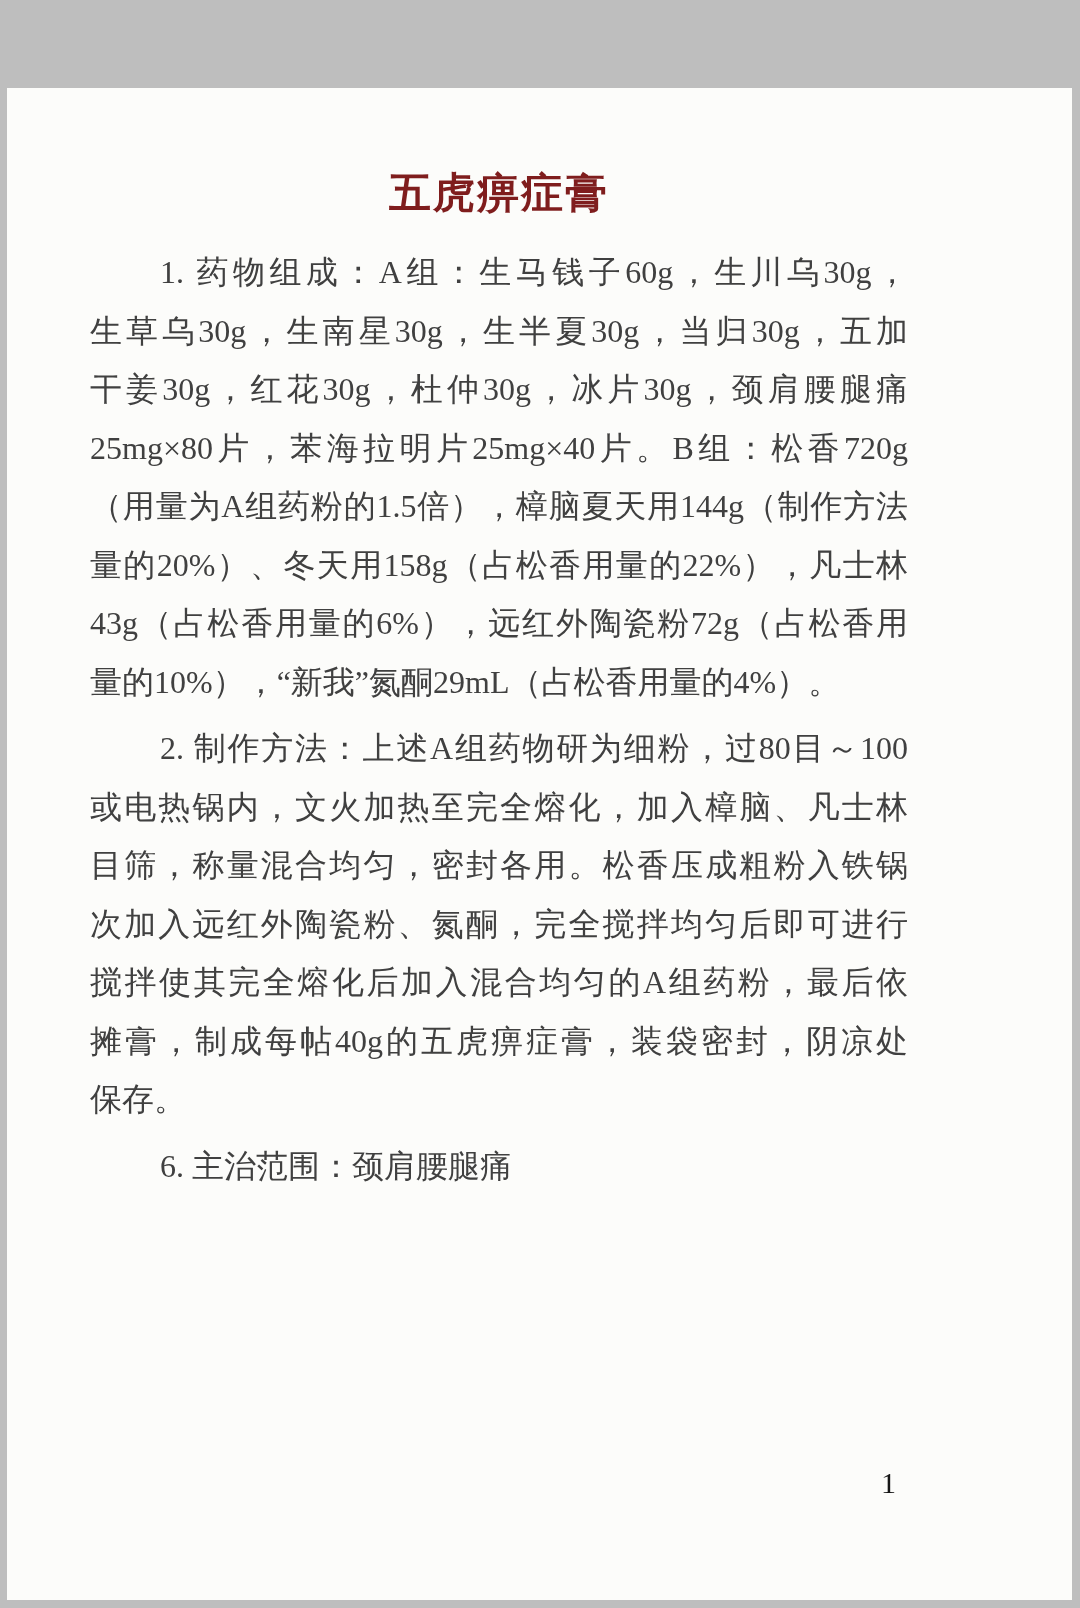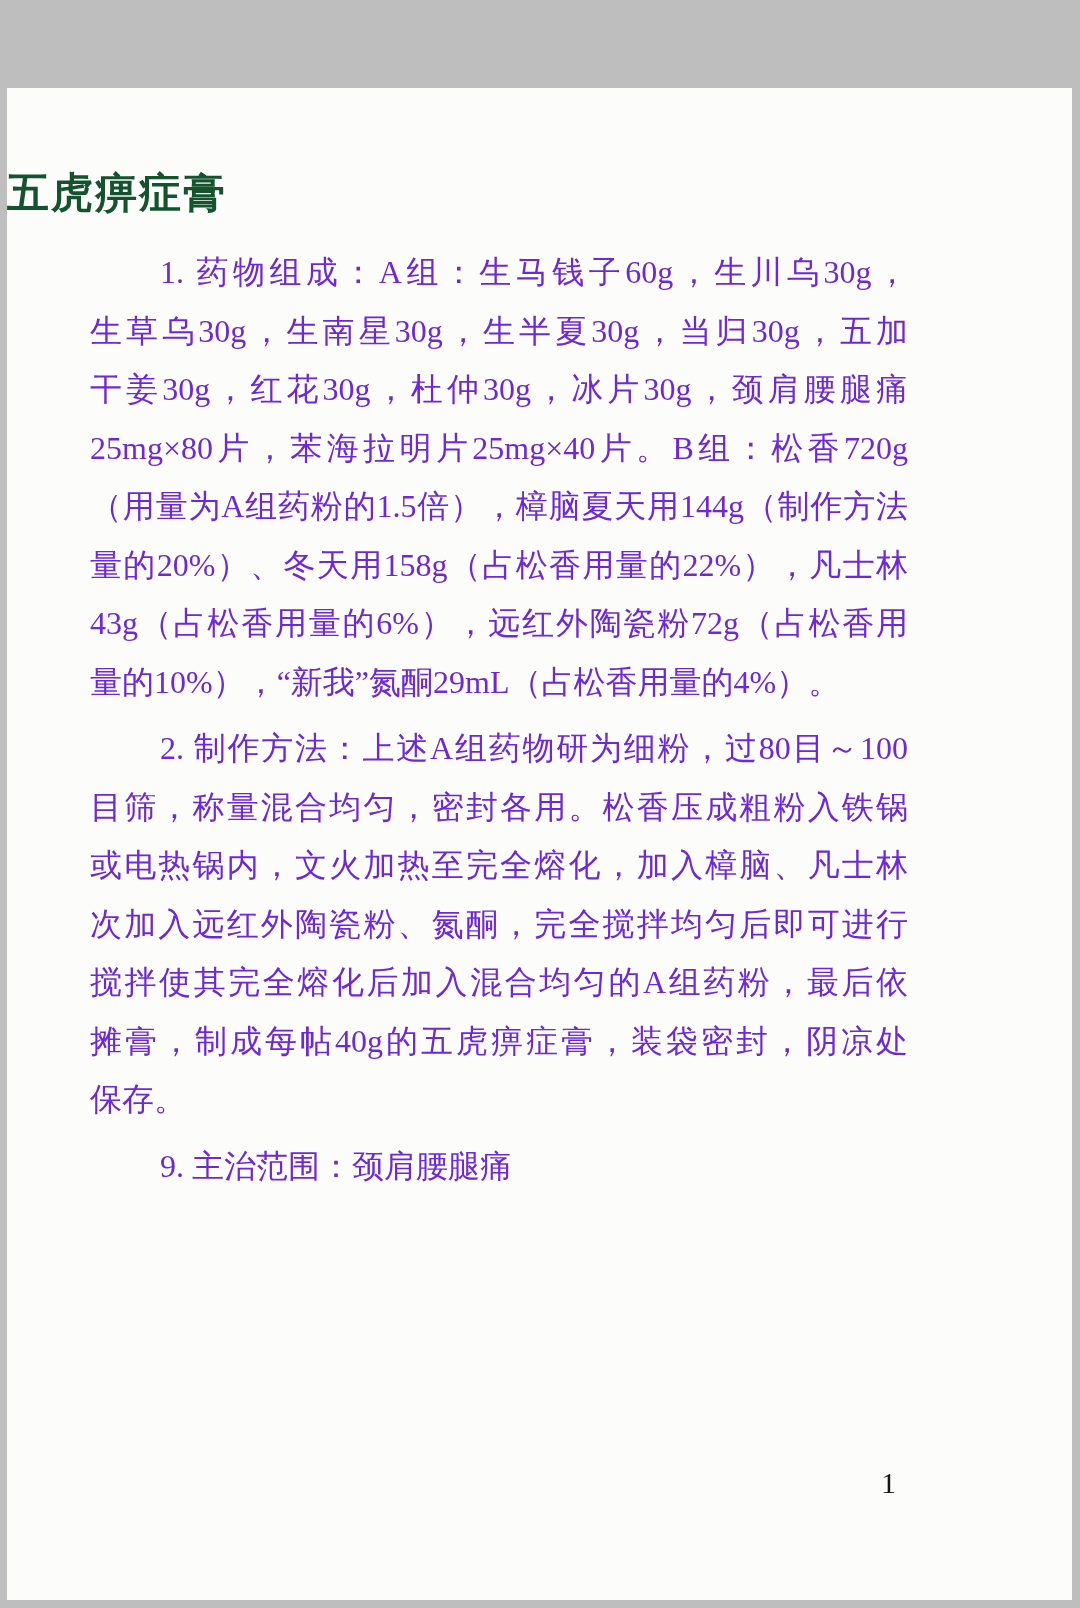"五虎痹症膏" .doc-title { color: #14532d -> #7f1d1d; text-align: left -> center }
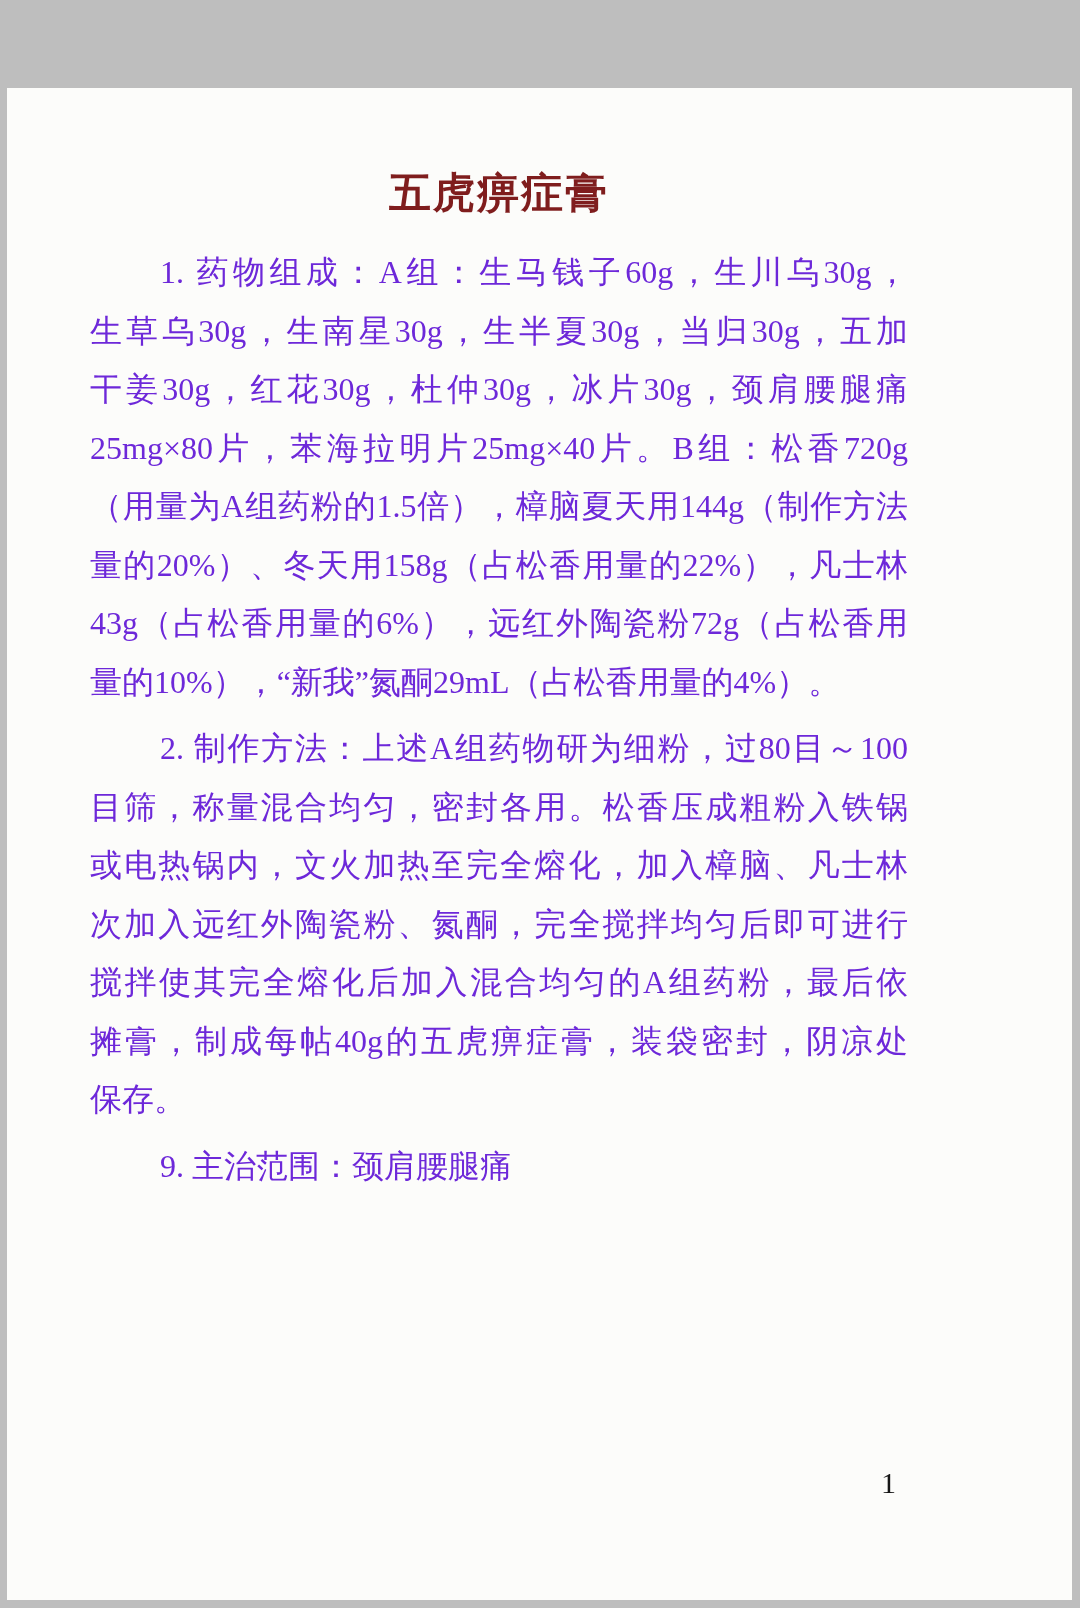"1. 药物组成：A组：生马钱子60g，生川乌30g，" .line { color: #6d28d9 -> #404040 }
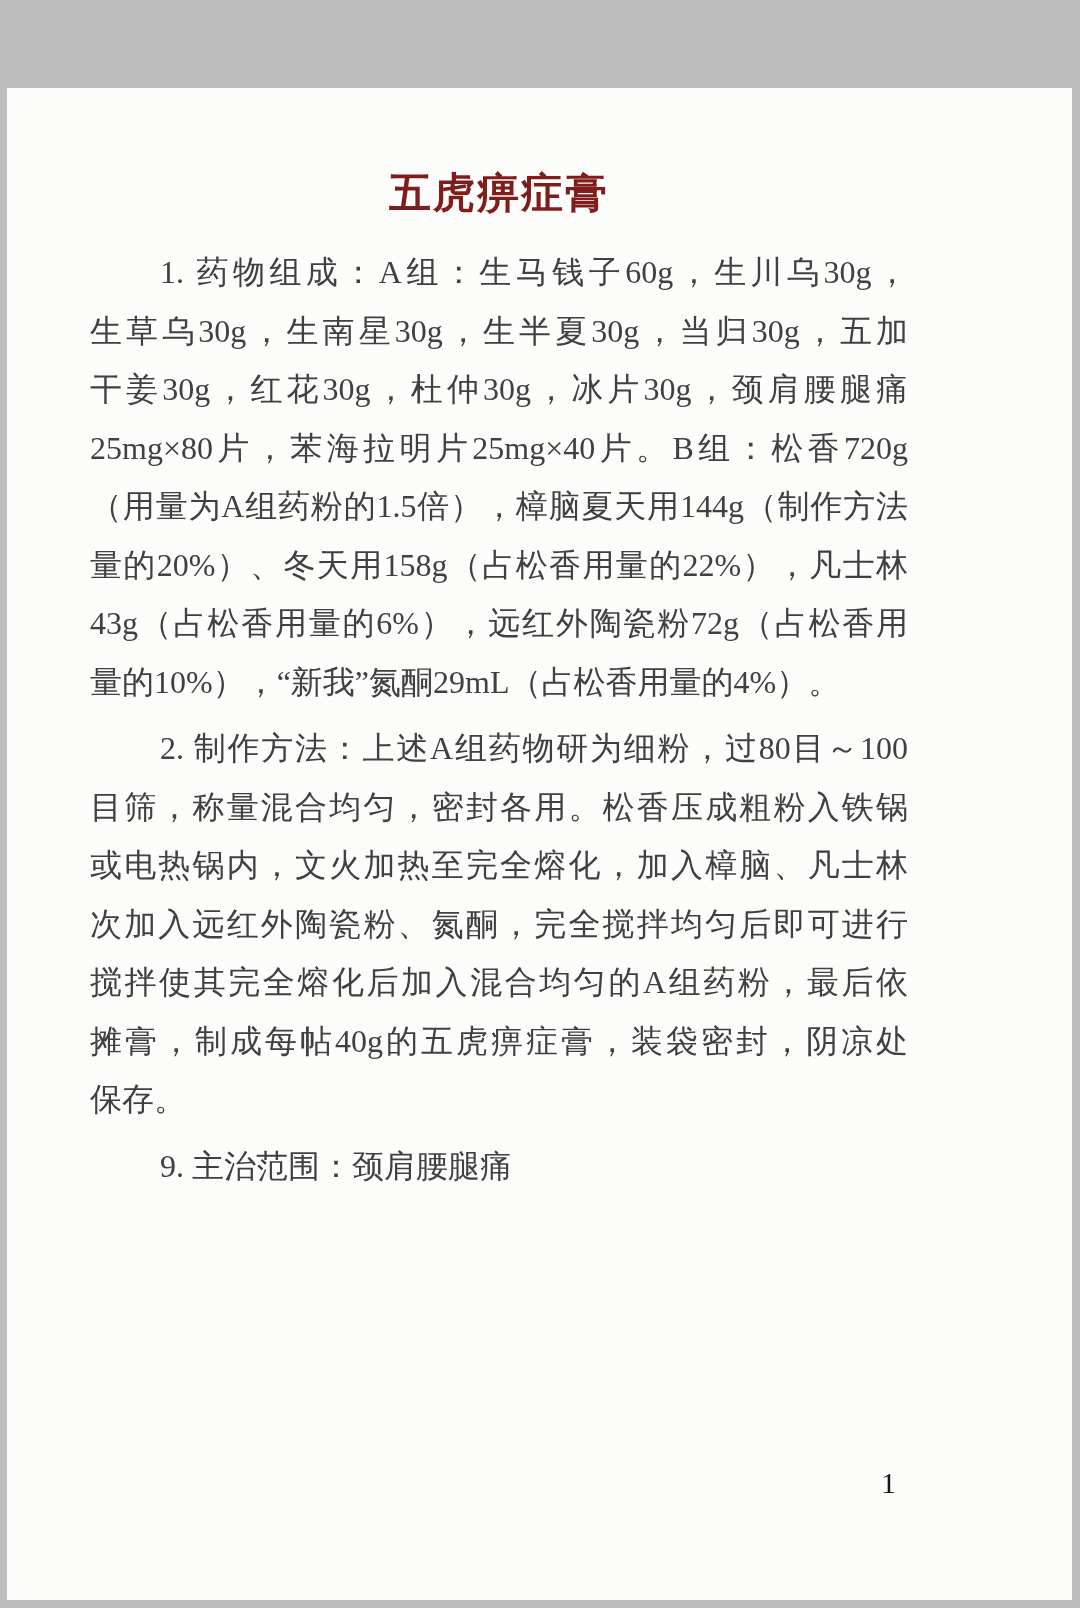"目筛，称量混合均匀，密封各用。松香压成粗粉入铁锅" div.line { order: before "或电热锅内，文火加热至完全熔化，加入樟脑、凡士林" -> after "或电热锅内，文火加热至完全熔化，加入樟脑、凡士林" }
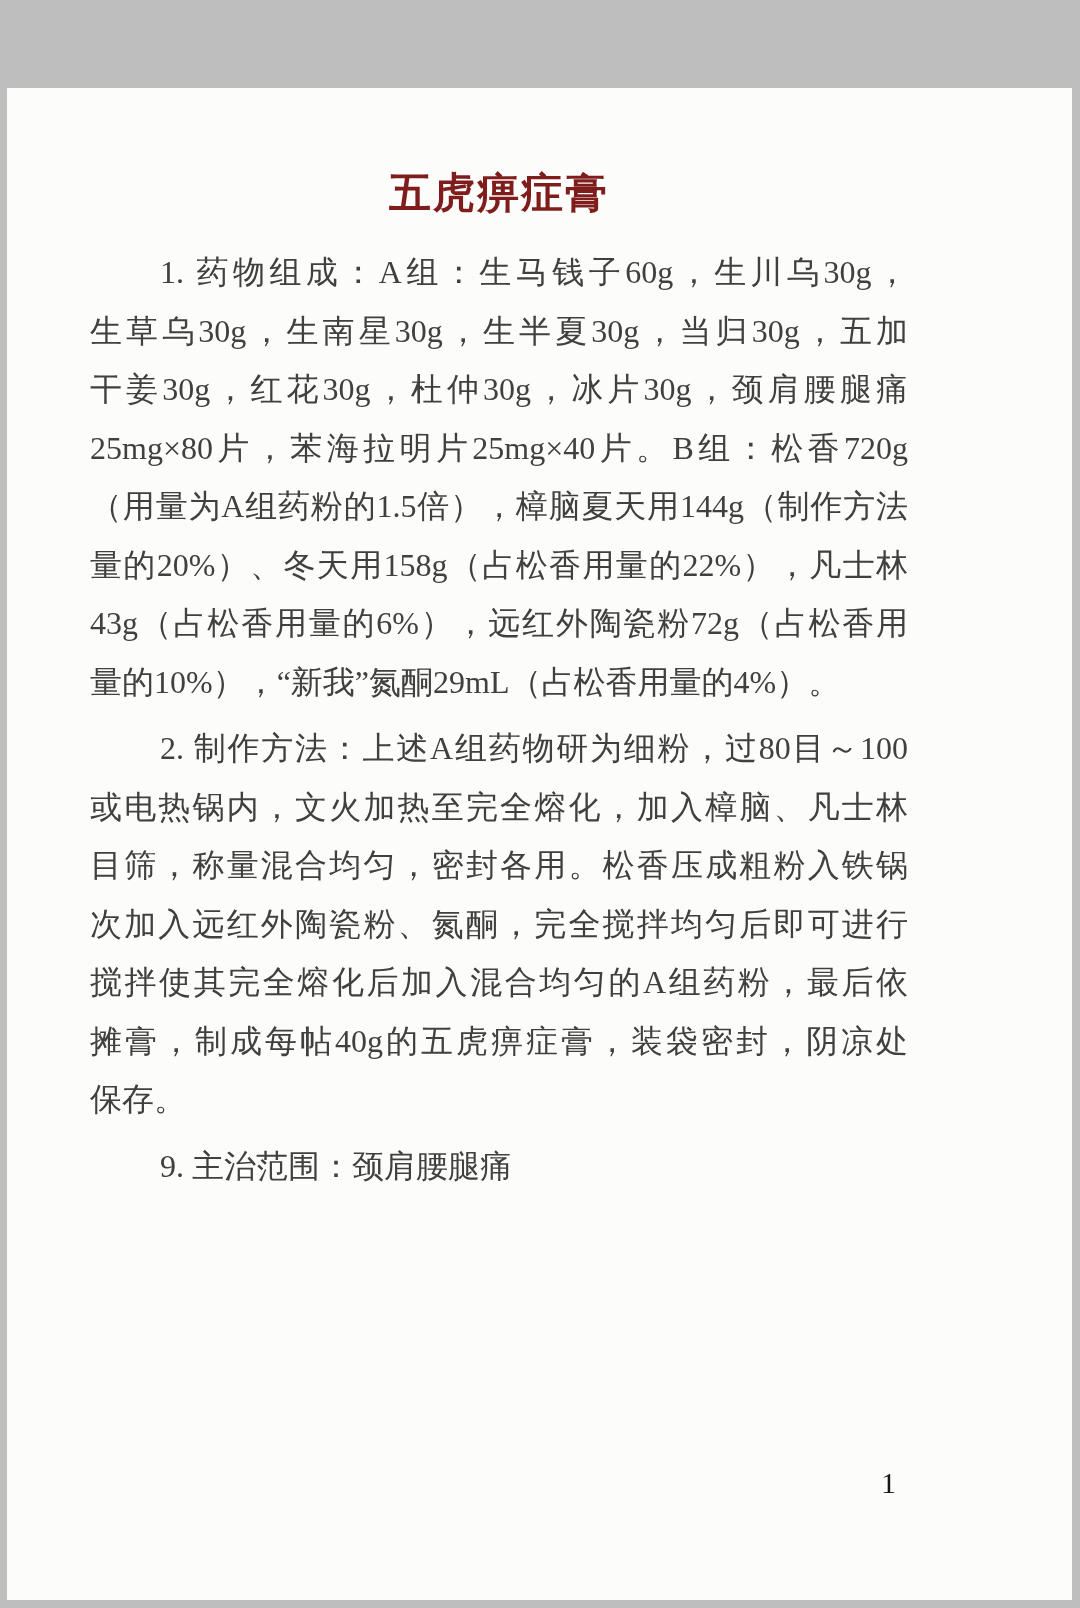"9. 主治范围：颈肩腰腿痛" div.line { text: 9 -> 6 }
